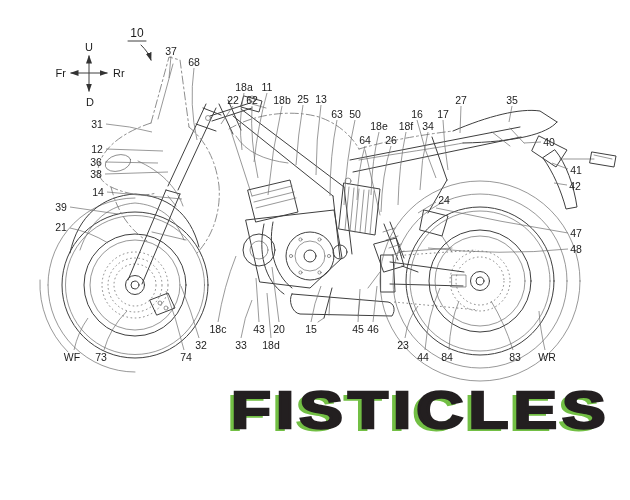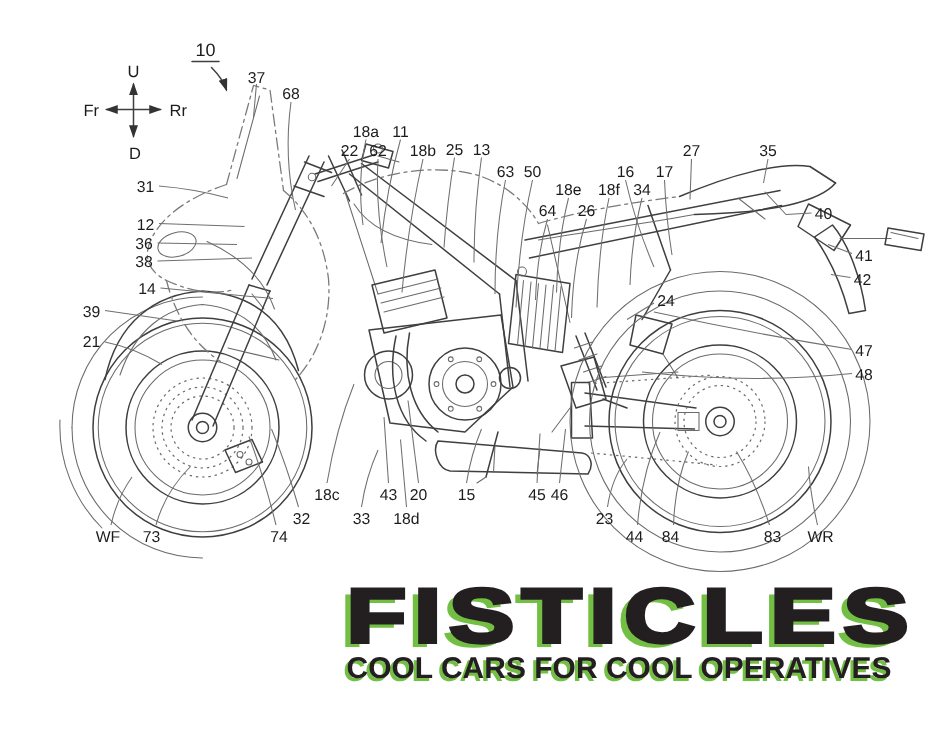"COOL CARS FOR COOL OPERATIVES" div.logo-tag { html: <div>COOL CARS FOR COOL OPERATIVES</div> -> none }
